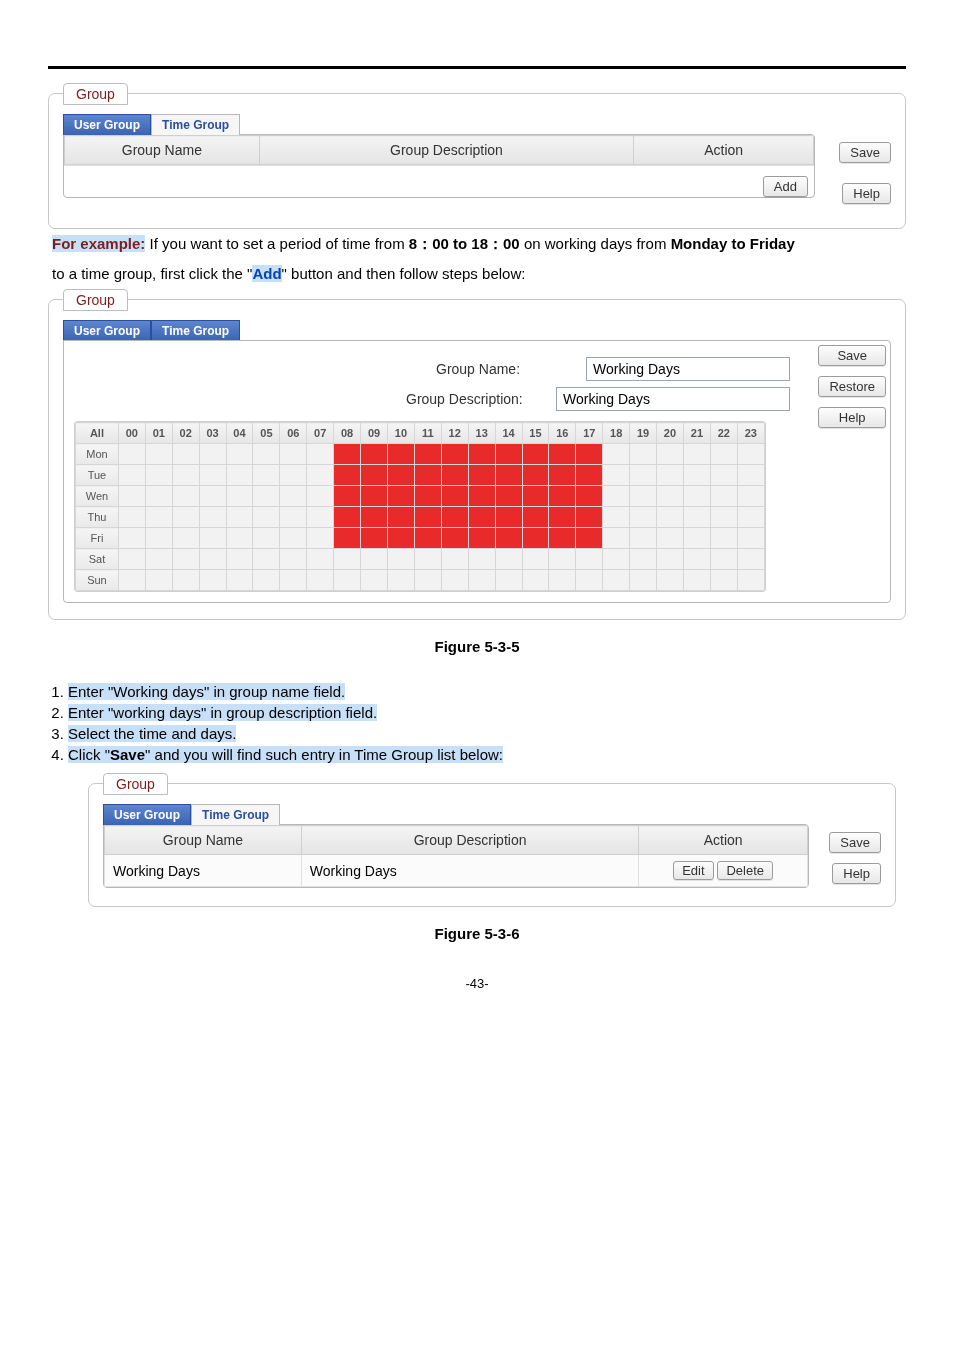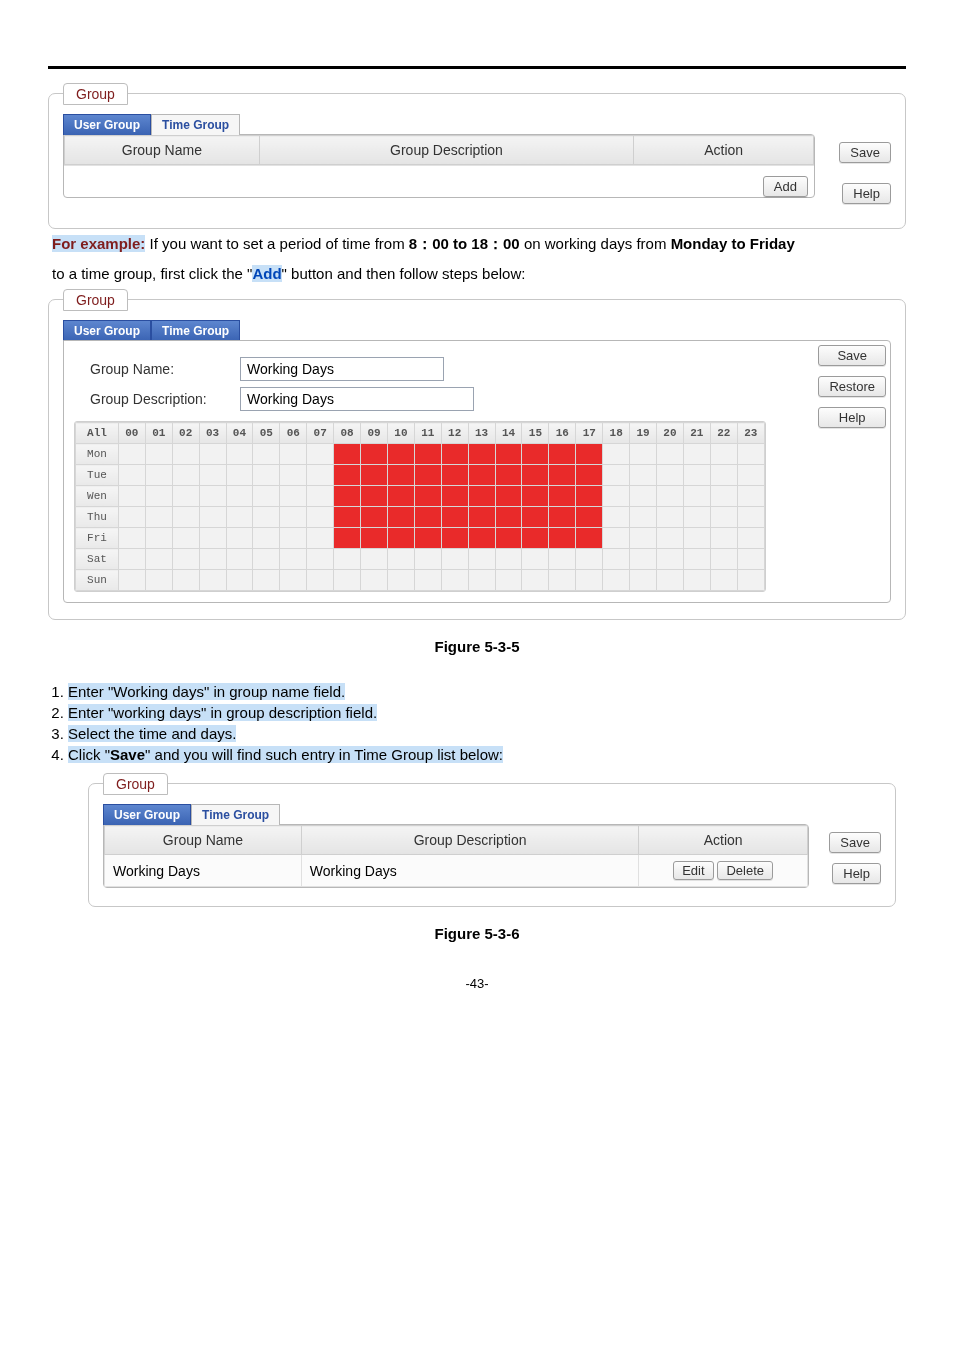"Group Name:" .form-row { justify-content: none -> flex-end; margin: 6px 16px -> 6px 0 }
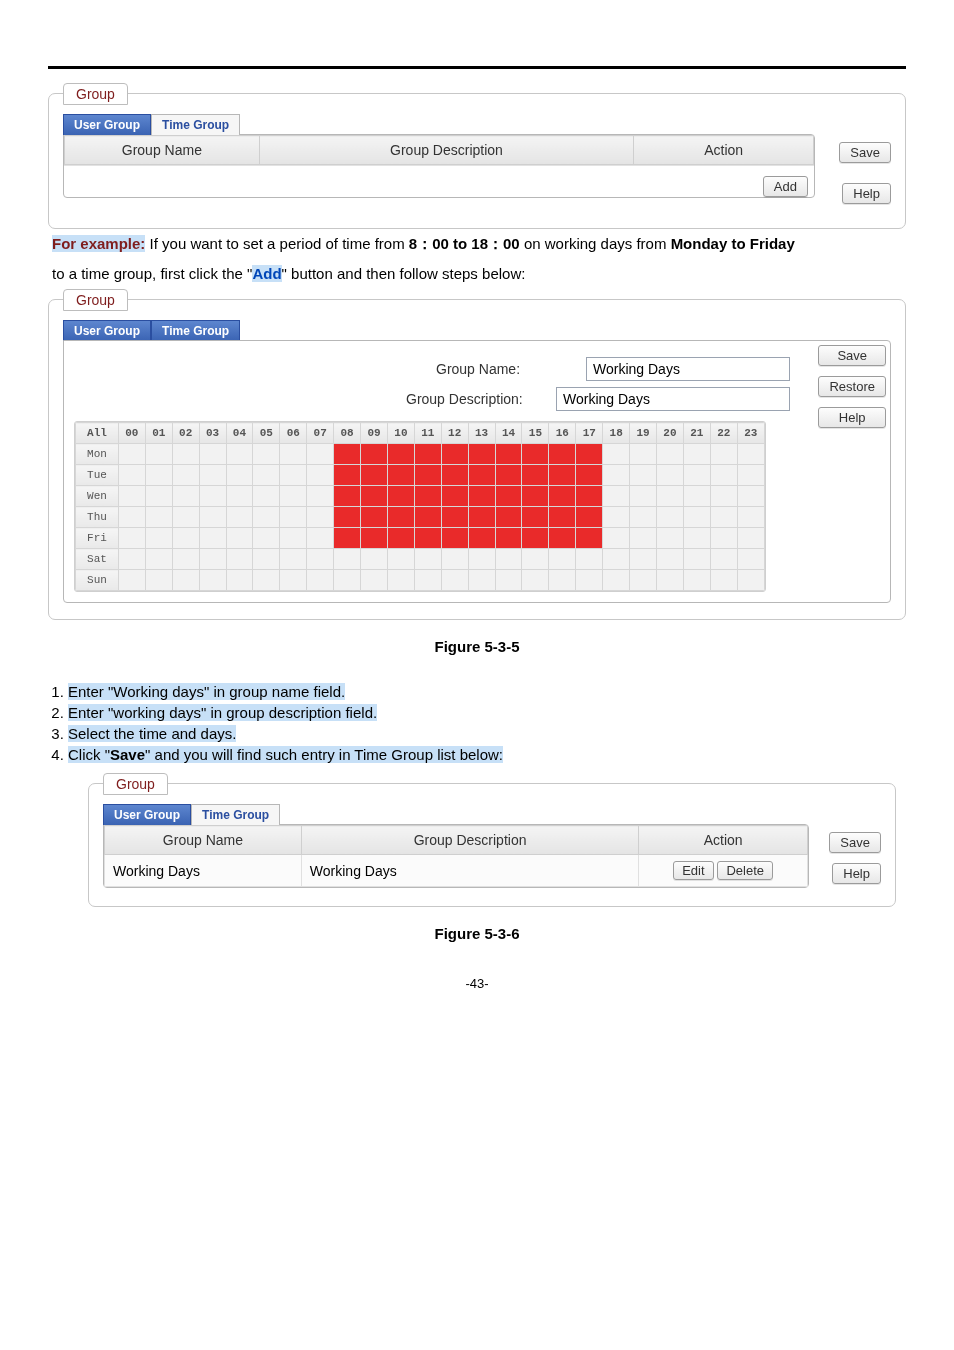"All" .time-grid { font-family: Liberation Mono, monospace -> none }
